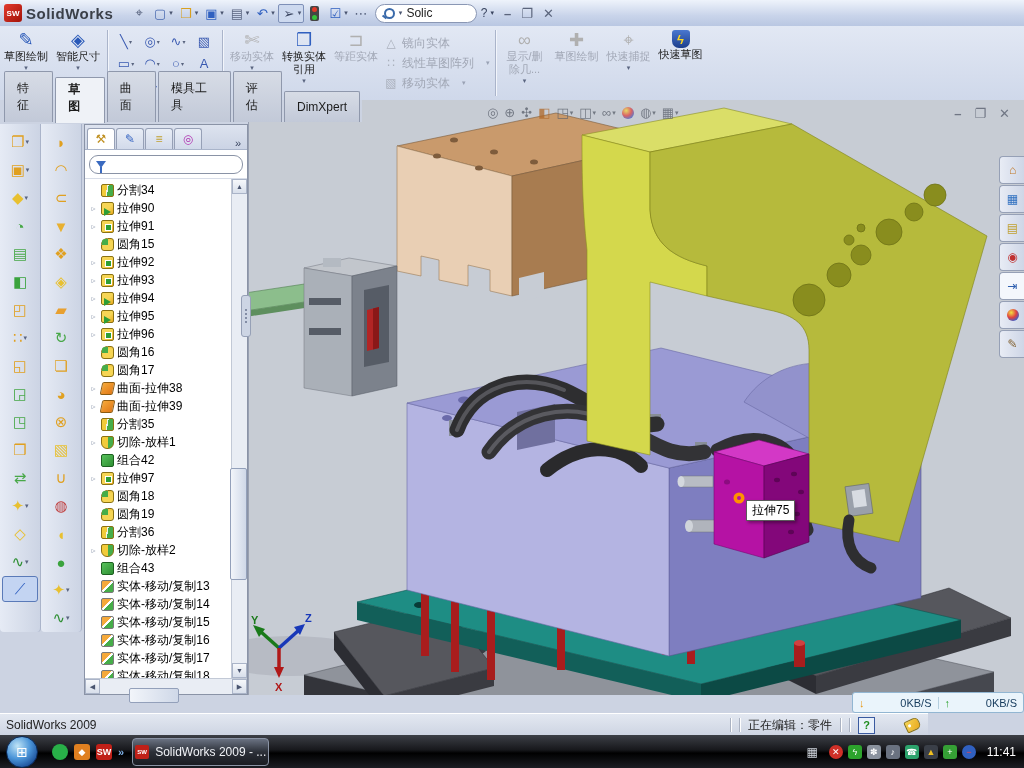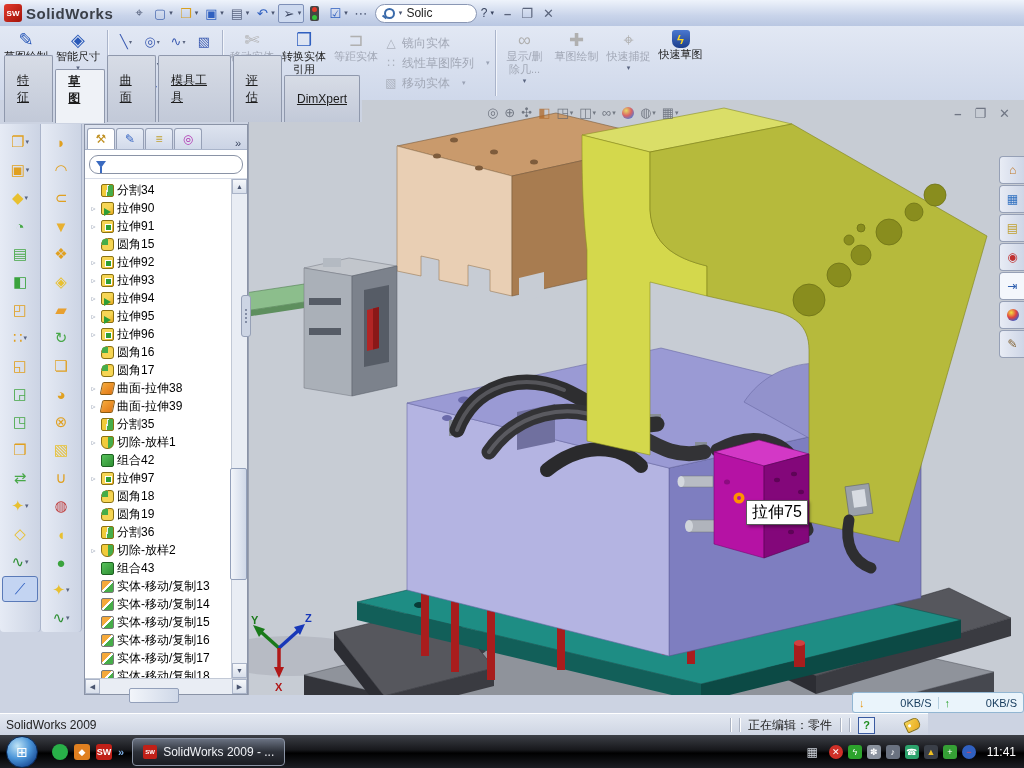"特征" .ftab { padding: 16px 12px -> 8px 12px; text-decoration: underline -> none }
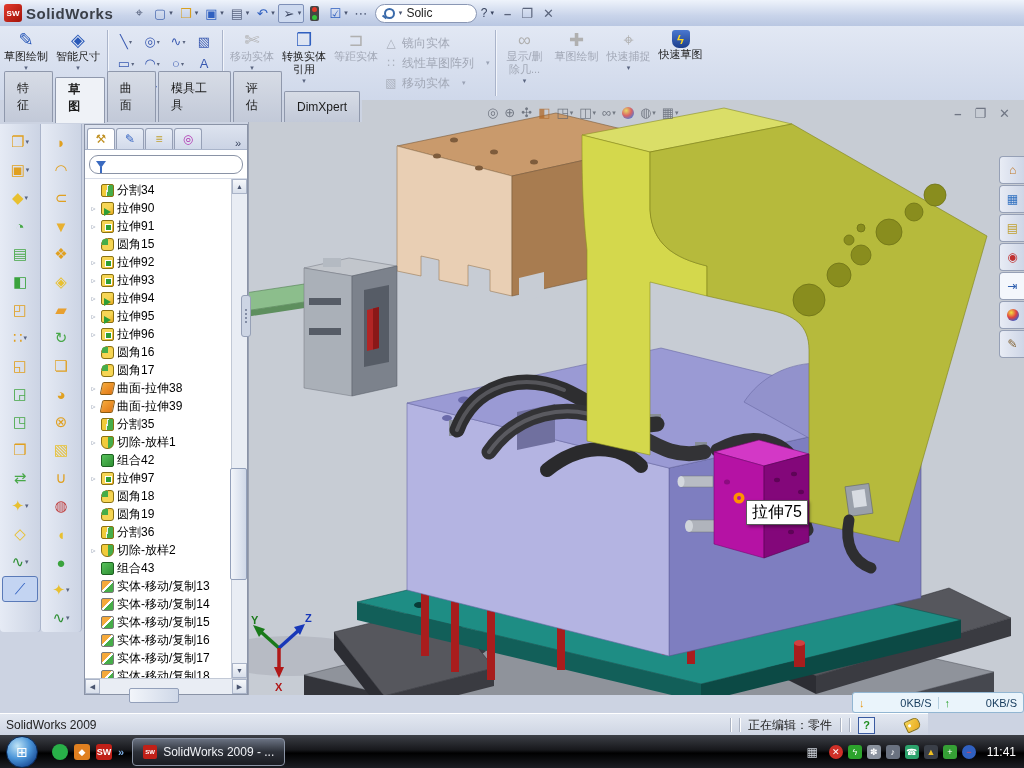"拉伸75" #vp-tooltip { font-size: 16px -> 12px }
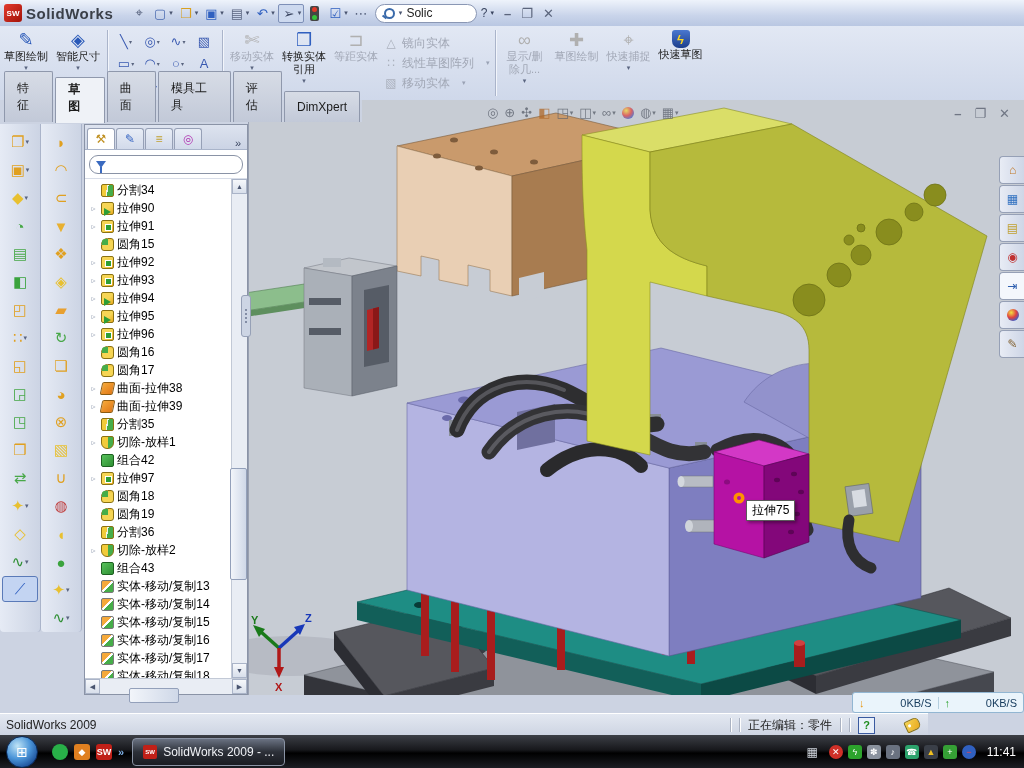"SolidWorks 2009 - ..." .taskbtn { padding: 0 10px -> 0 2px }
